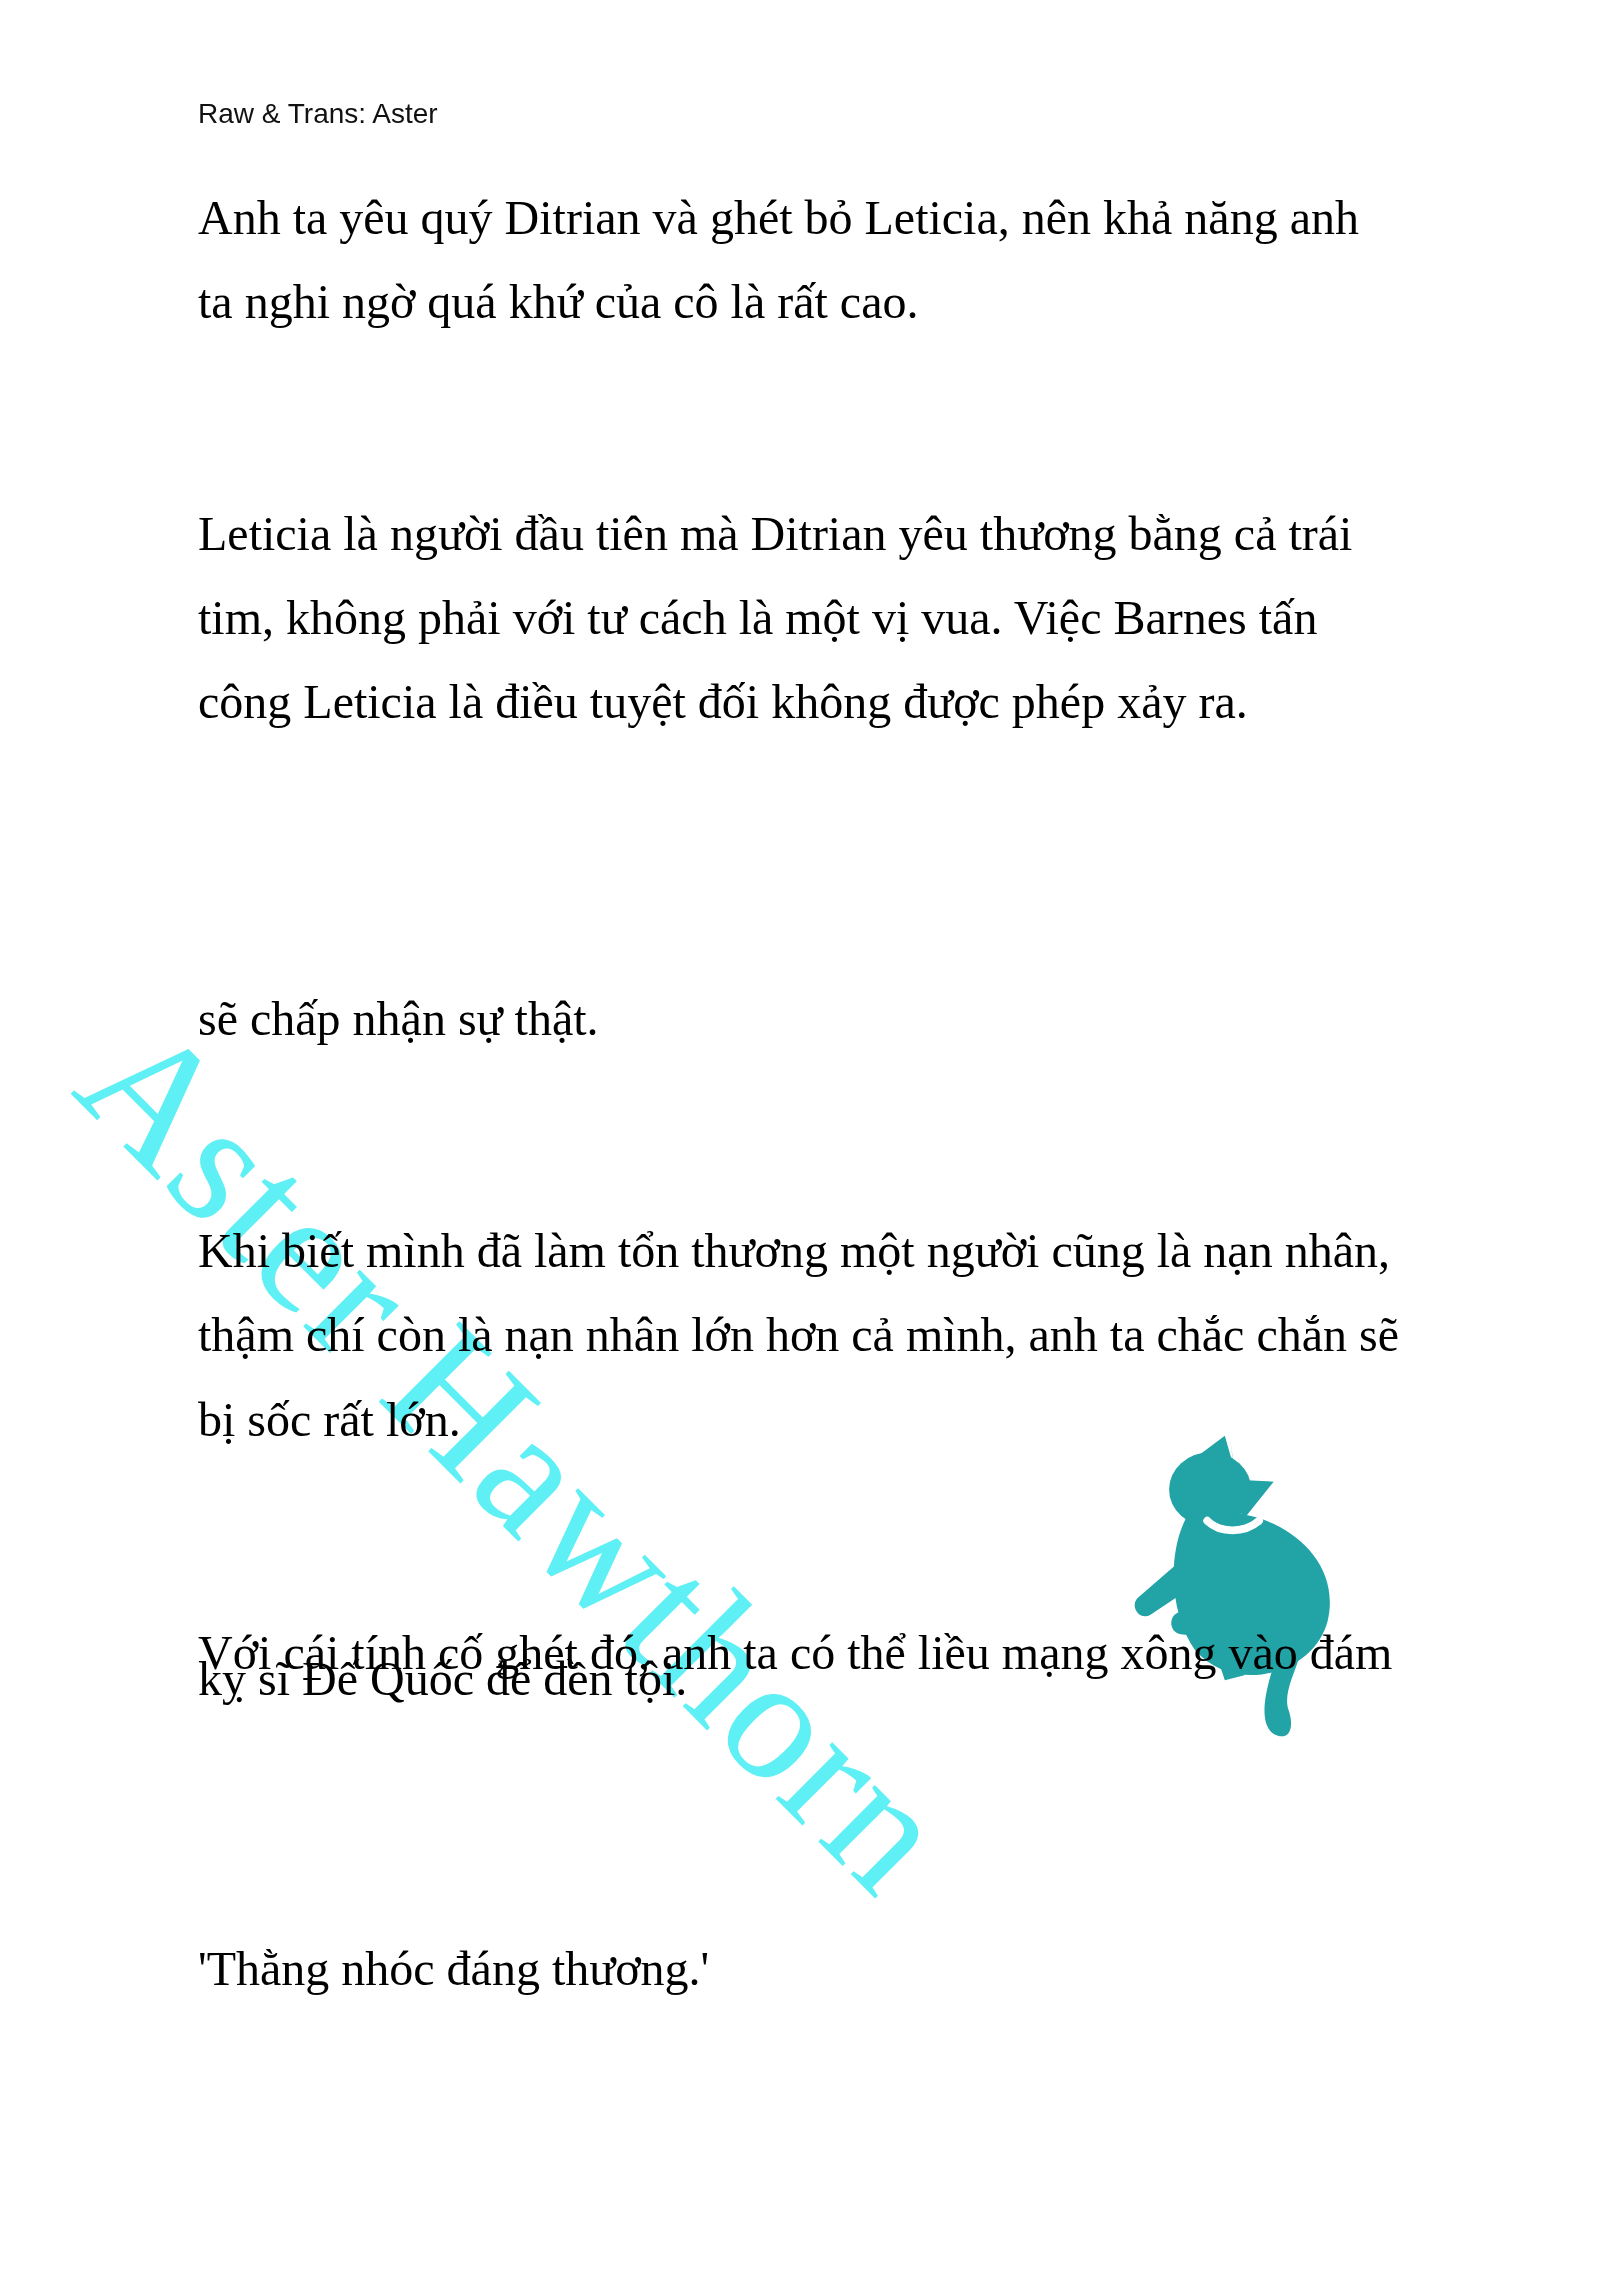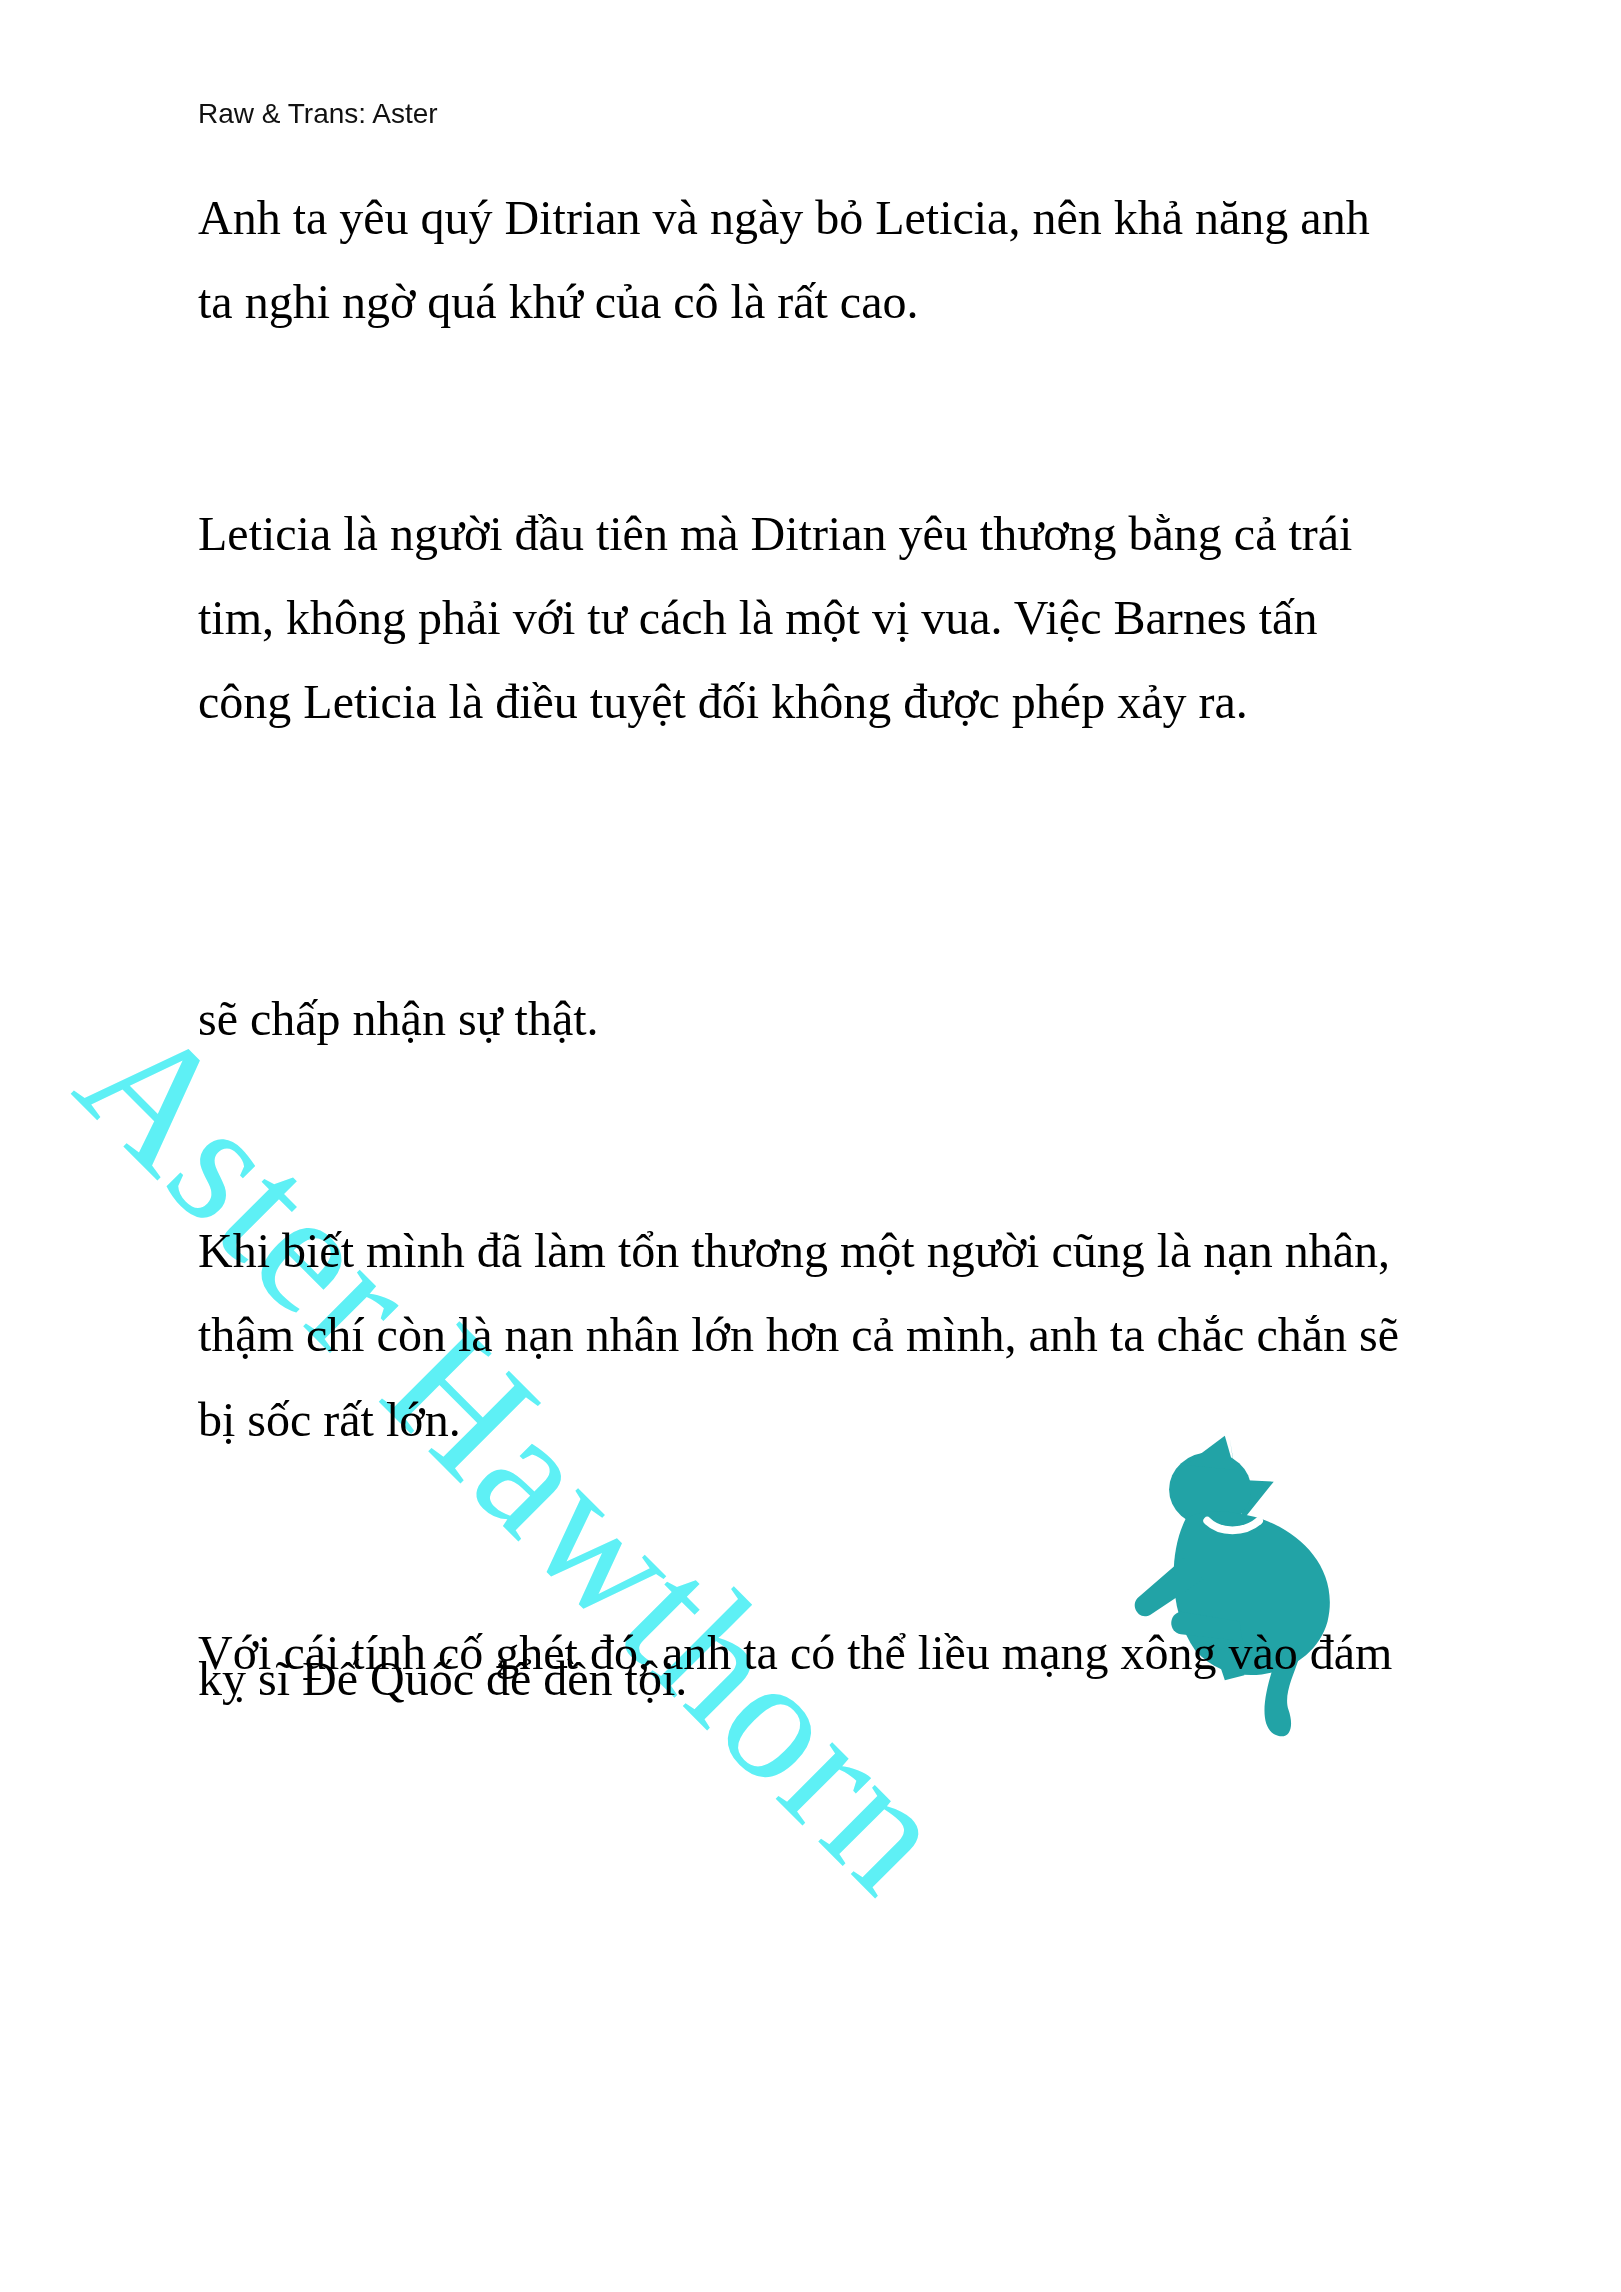"Anh ta yêu quý Ditrian" div.line { text: ngày -> ghét }
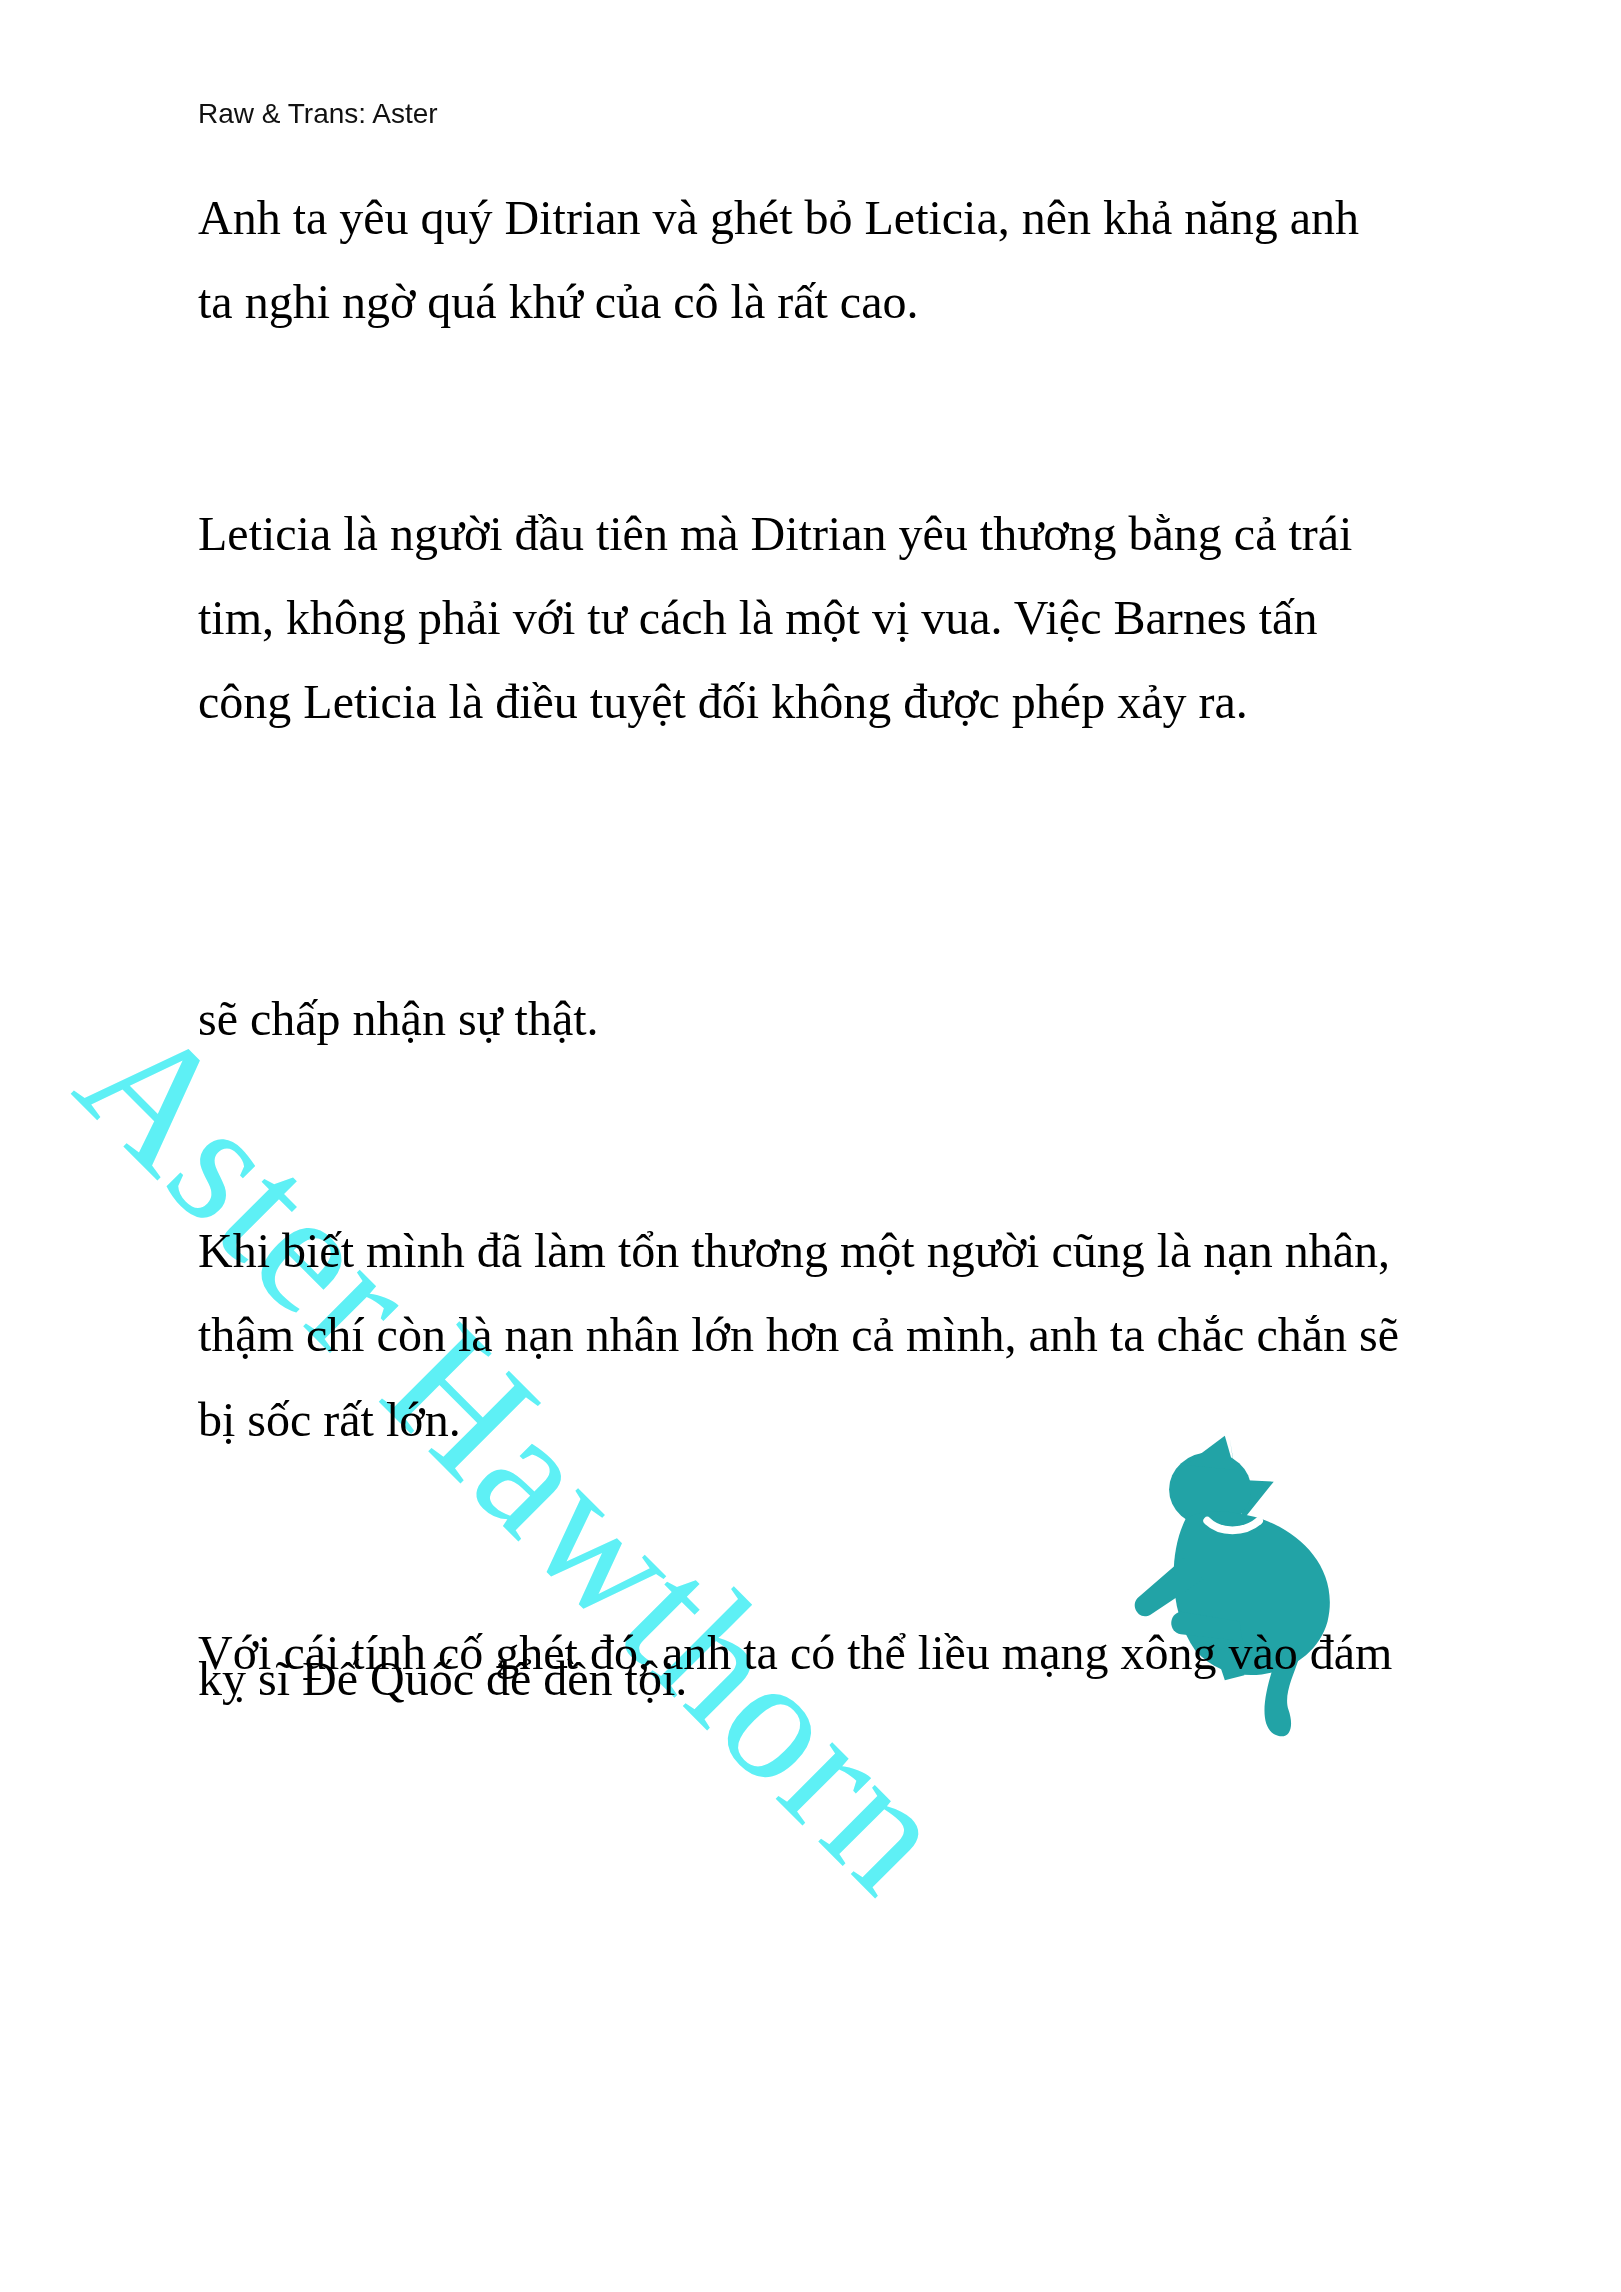"'Thằng nhóc đáng thương.'" div.line { html: none -> <div>'Thằng nhóc đáng thương.'</div> }
